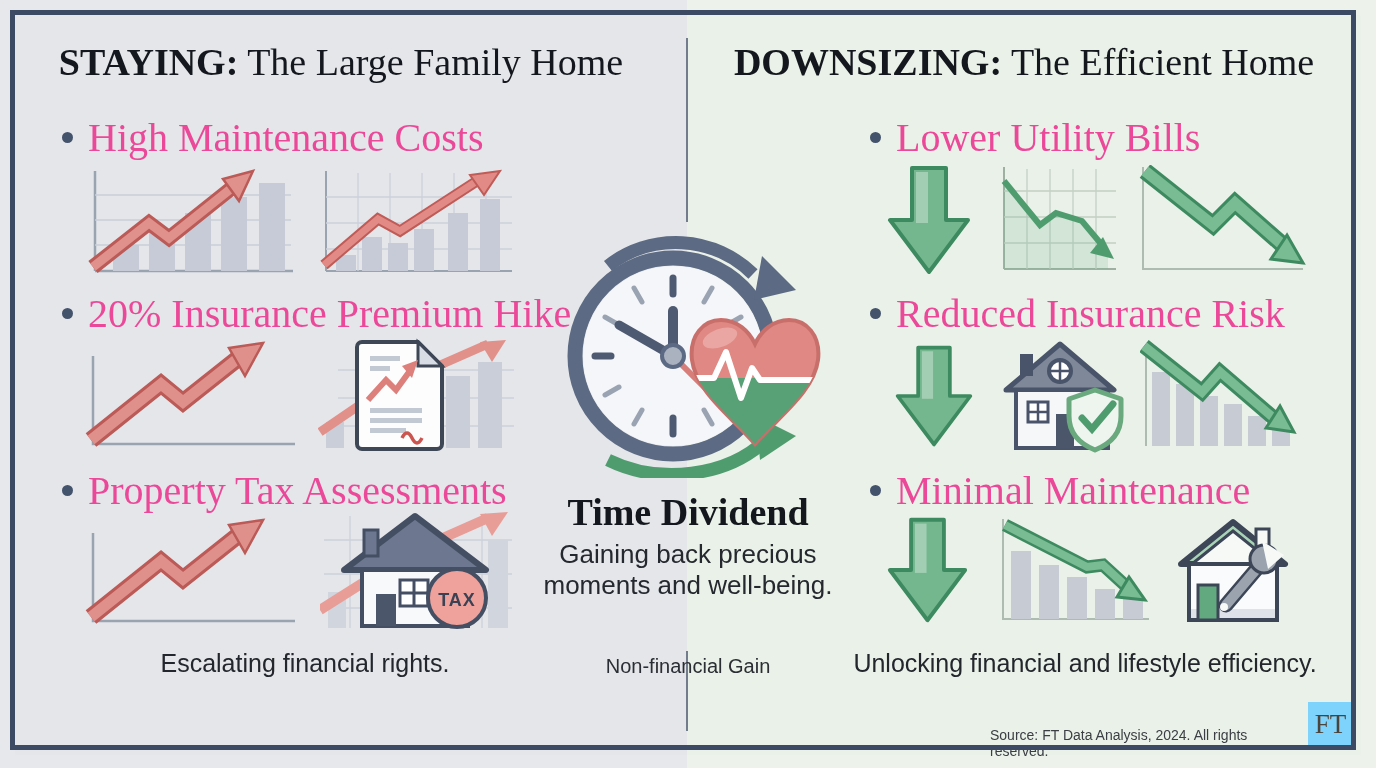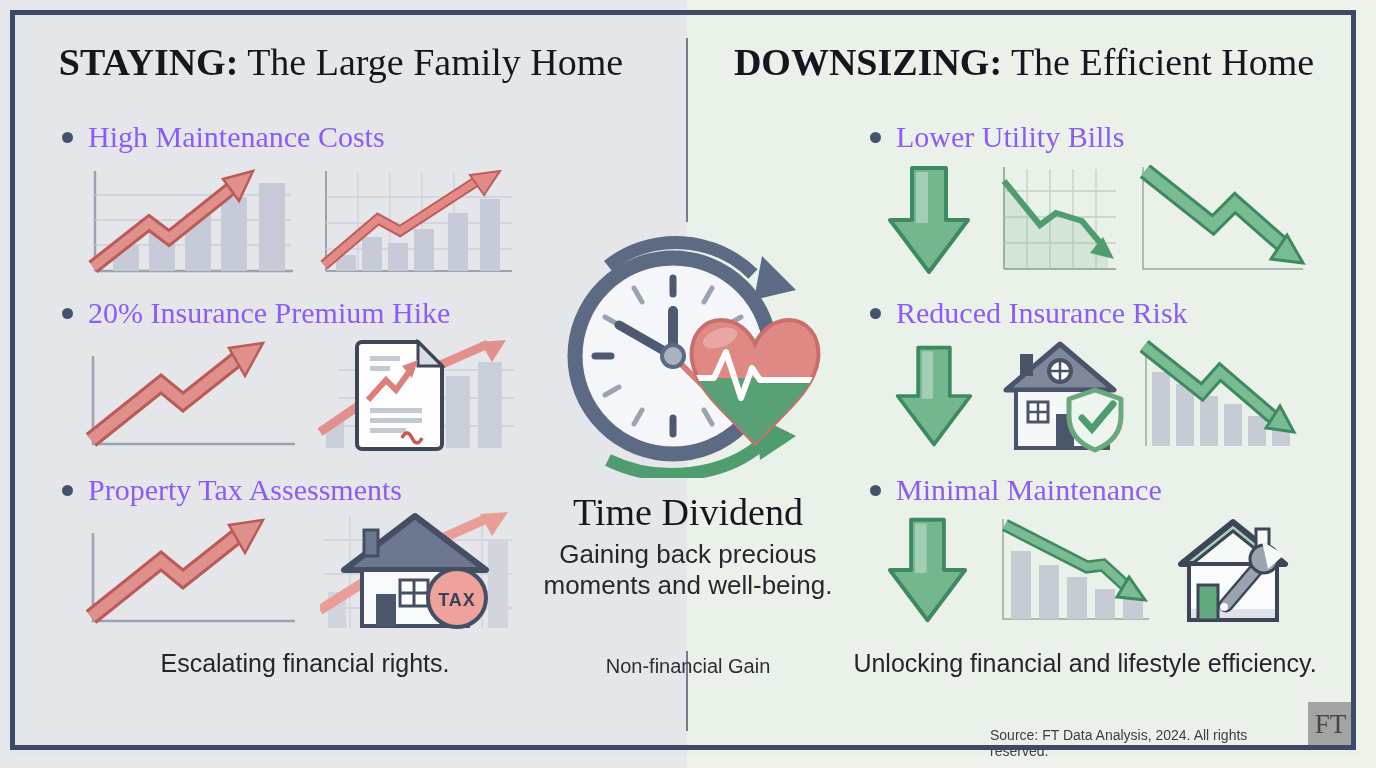"High Maintenance Costs" .bullet-label { color: #8b5cf6 -> #ec4899; font-size: 30px -> 40px }
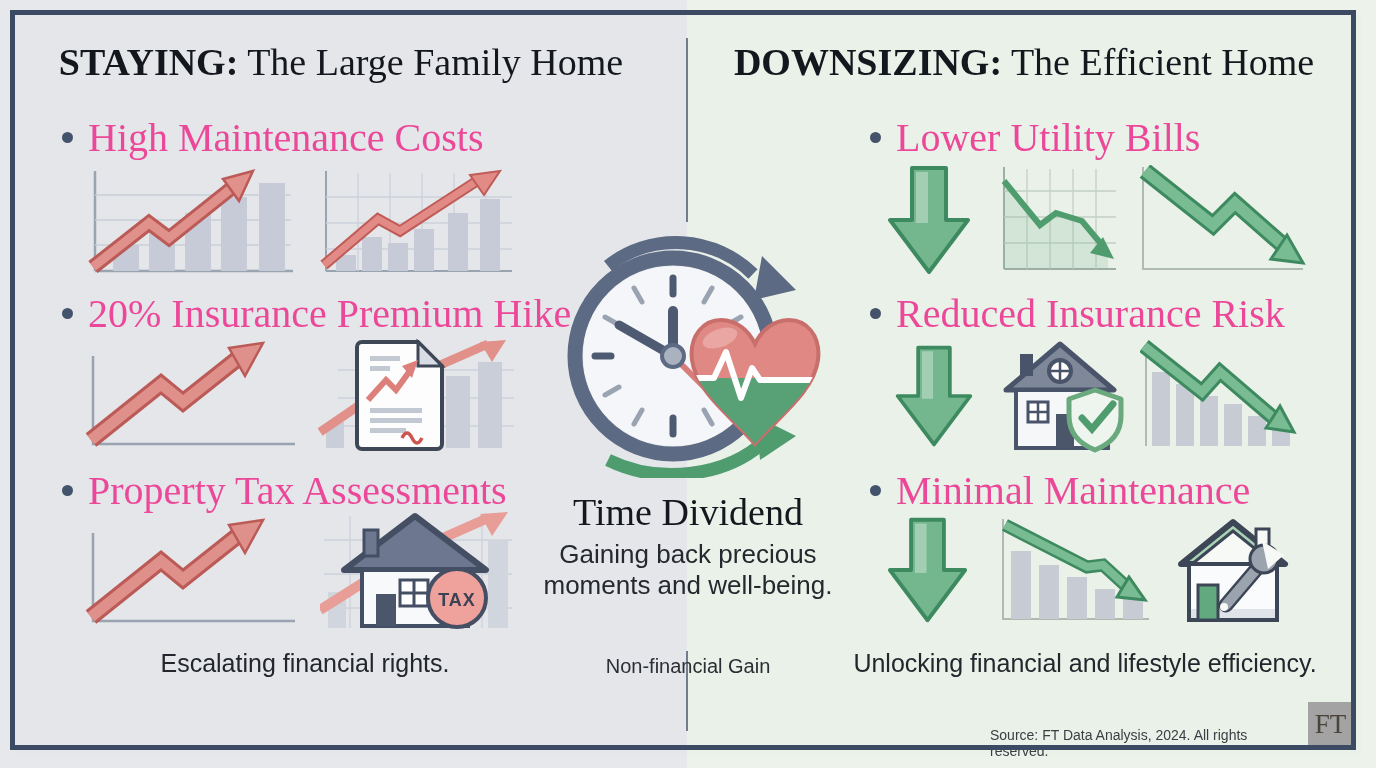"Time Dividend" .center-title { font-weight: 400 -> 700 }
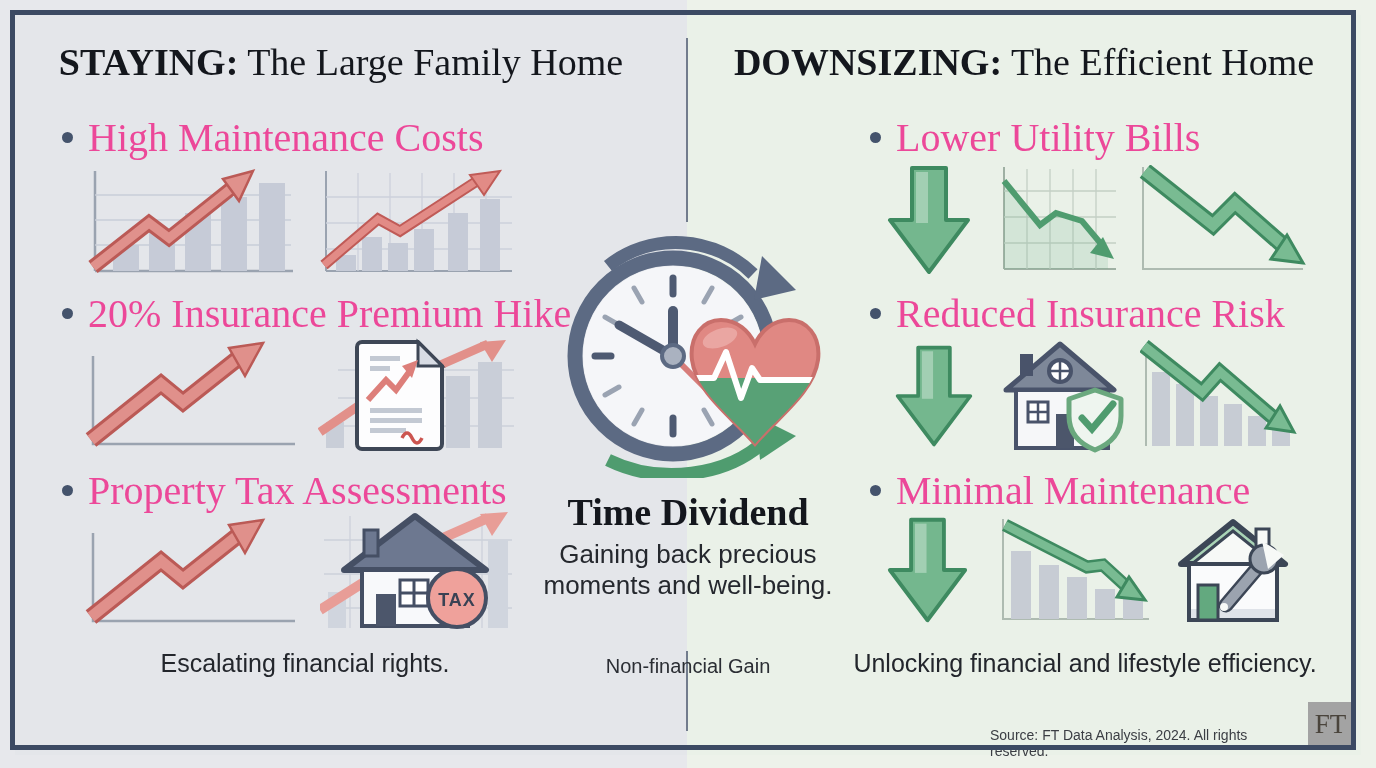"FT" .ftbox { background: #a3a3a3 -> #7dd3fc }
